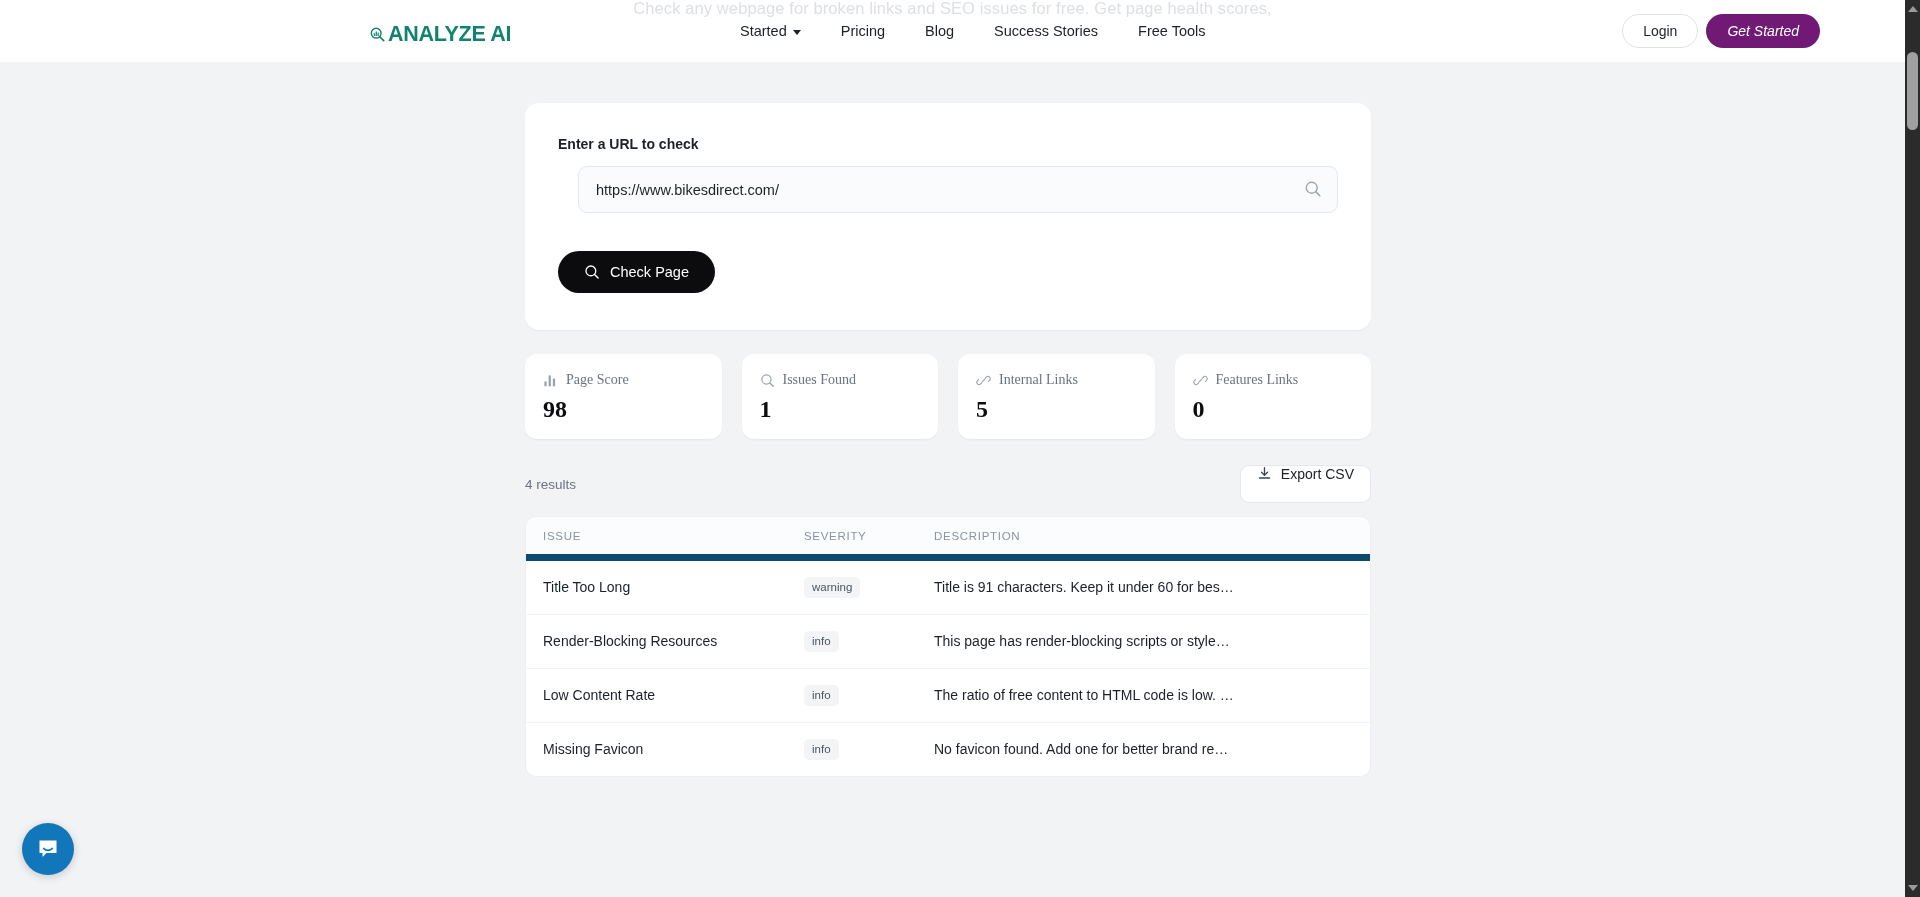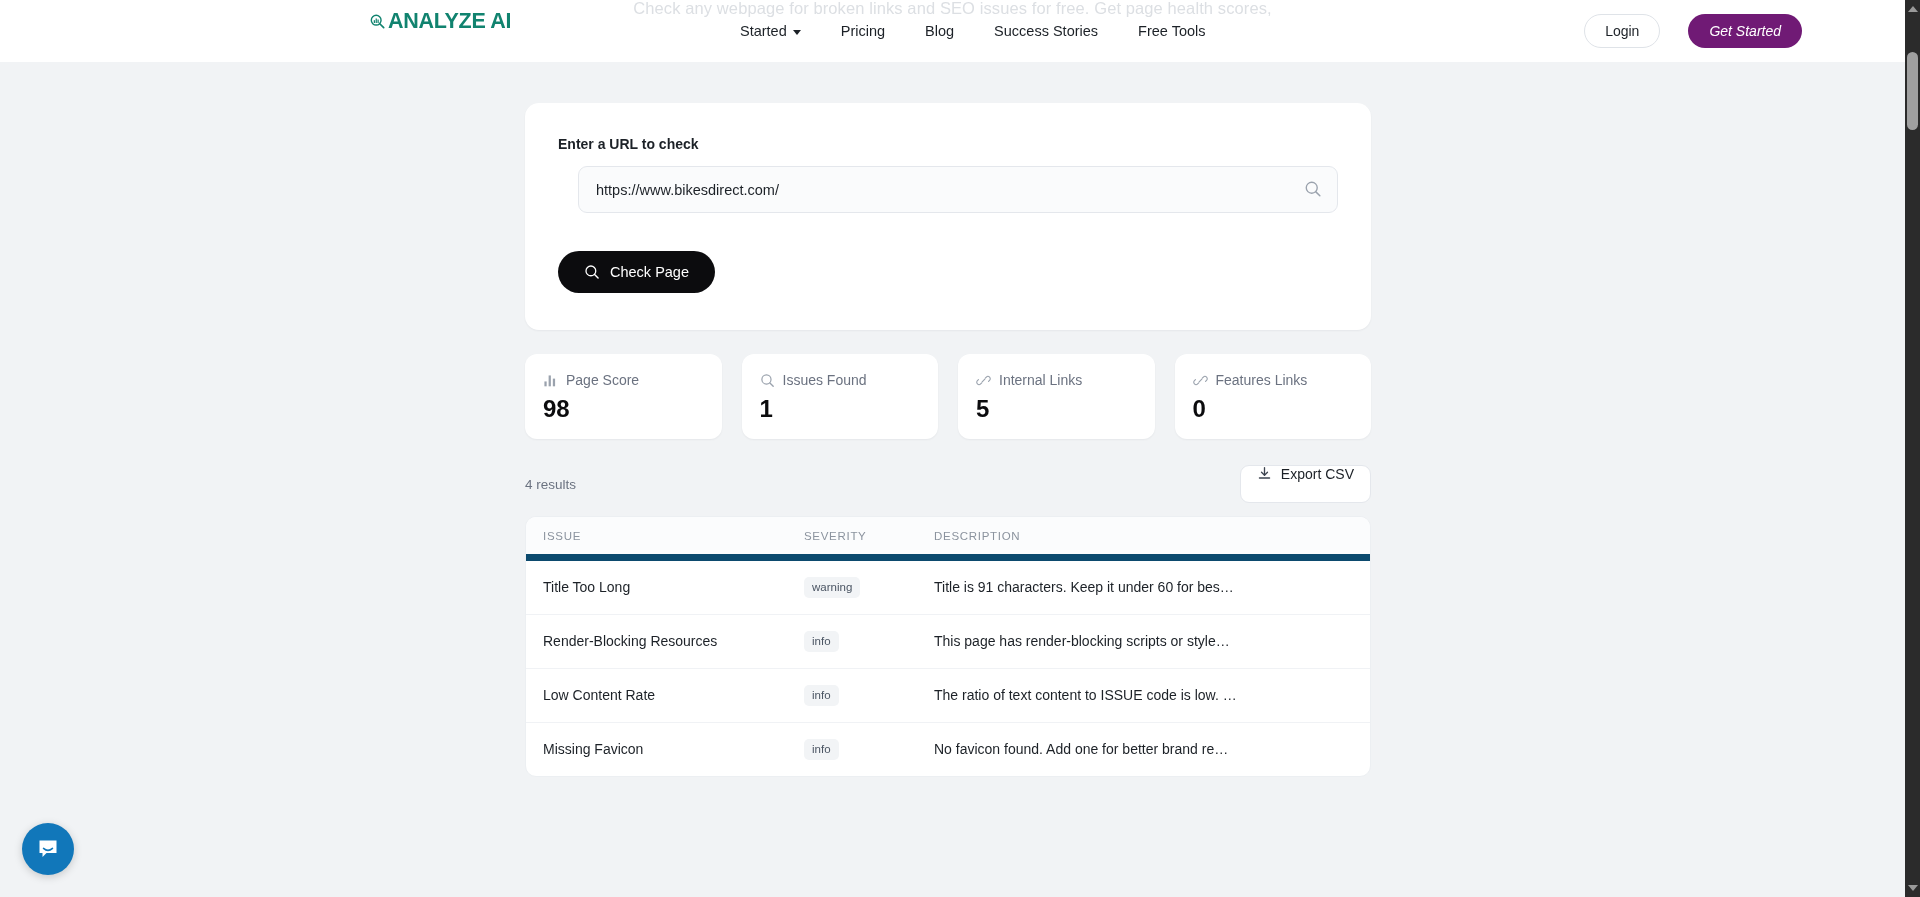"ANALYZE AI" .logo { top: 9px -> 22px }
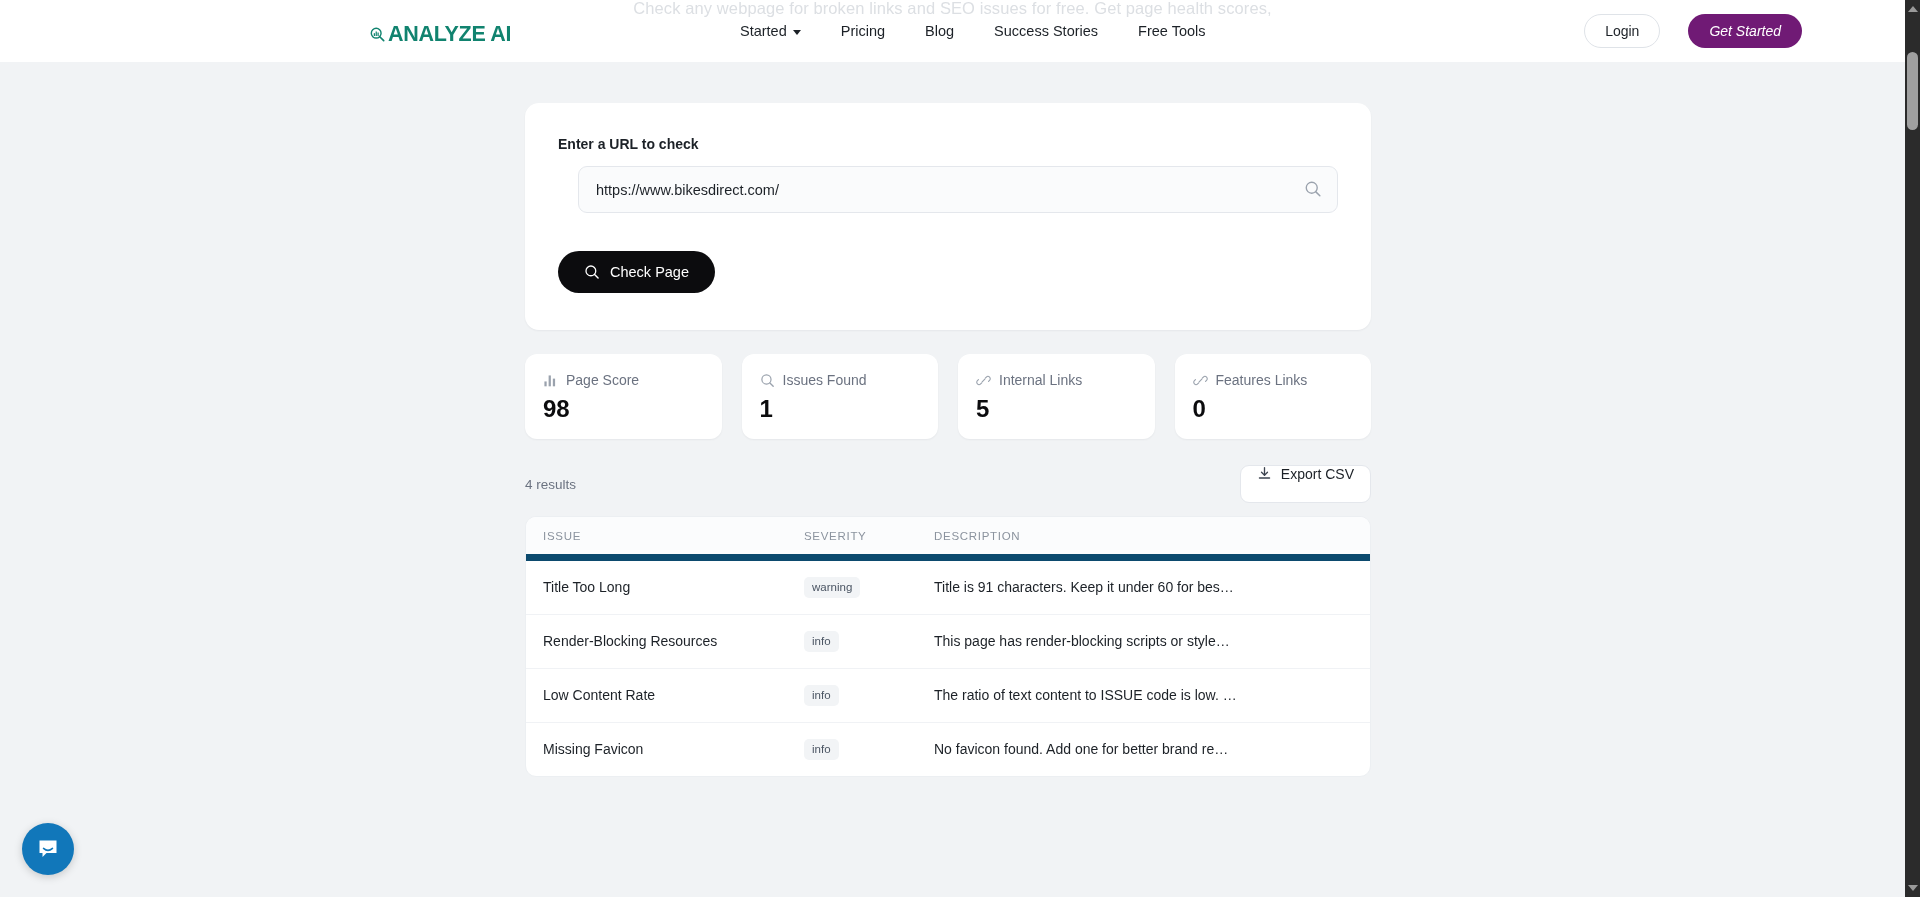"Login" .header-actions { gap: 28px -> 8px; right: 103px -> 85px }
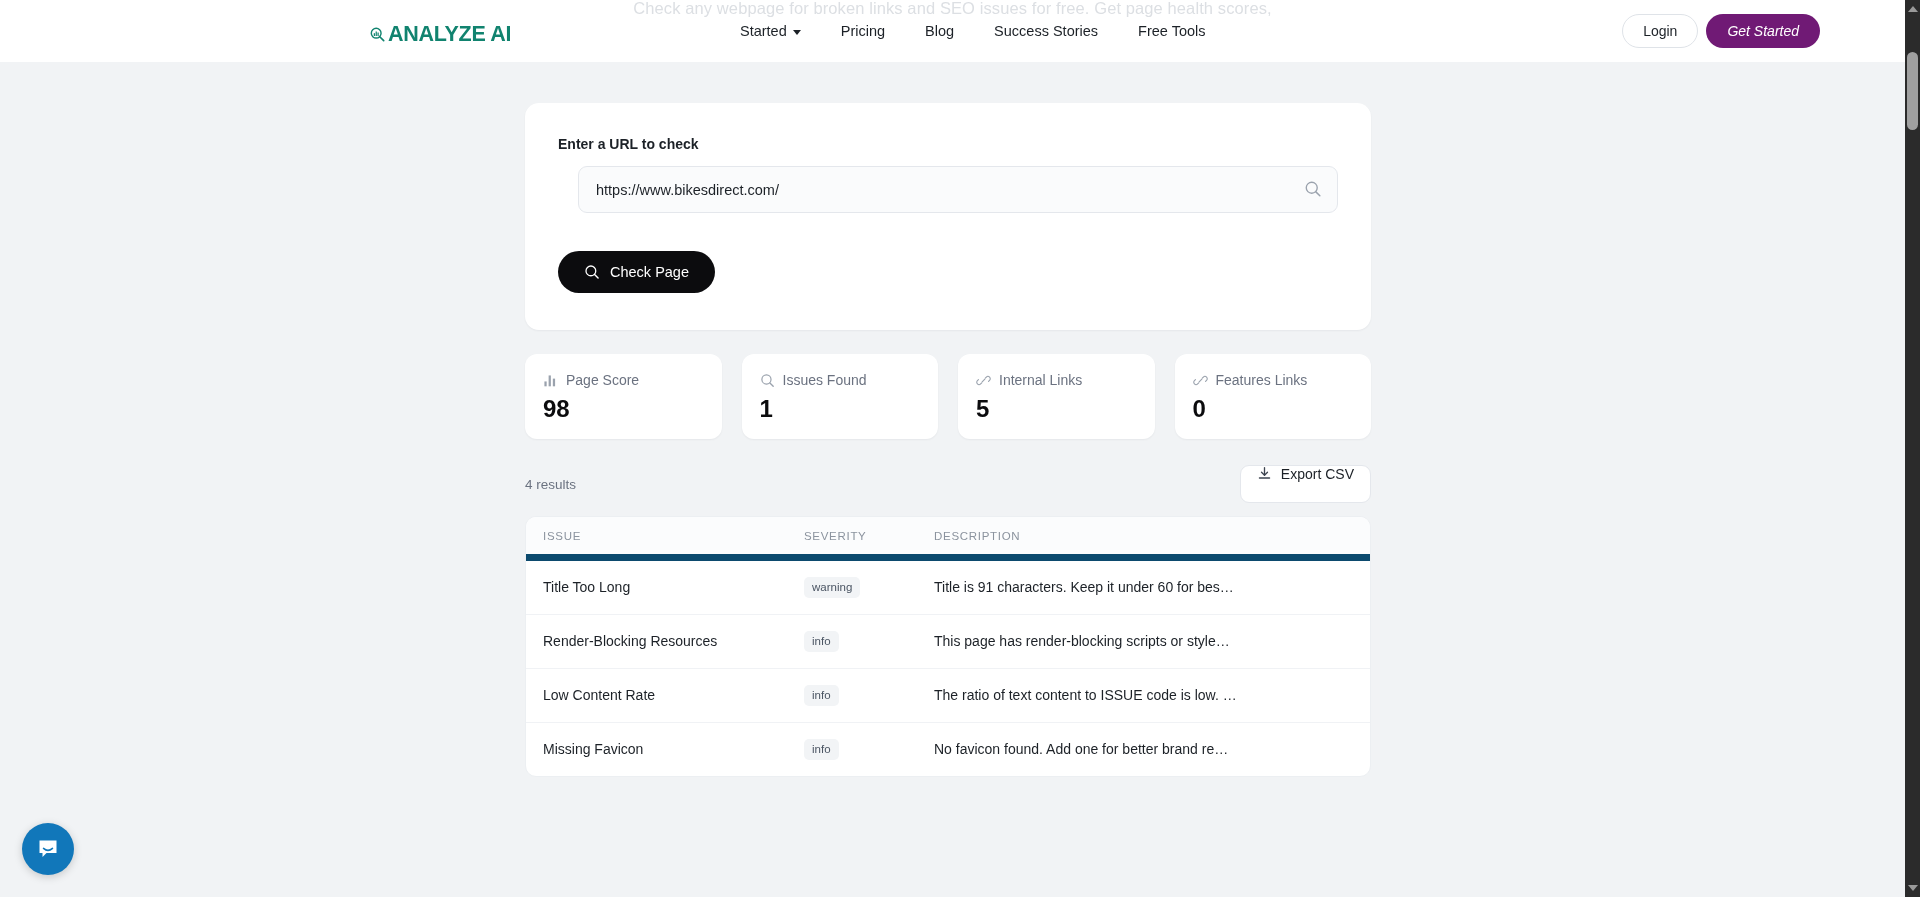"Page Score" .stat-card { font-family: none -> Liberation Serif, serif }
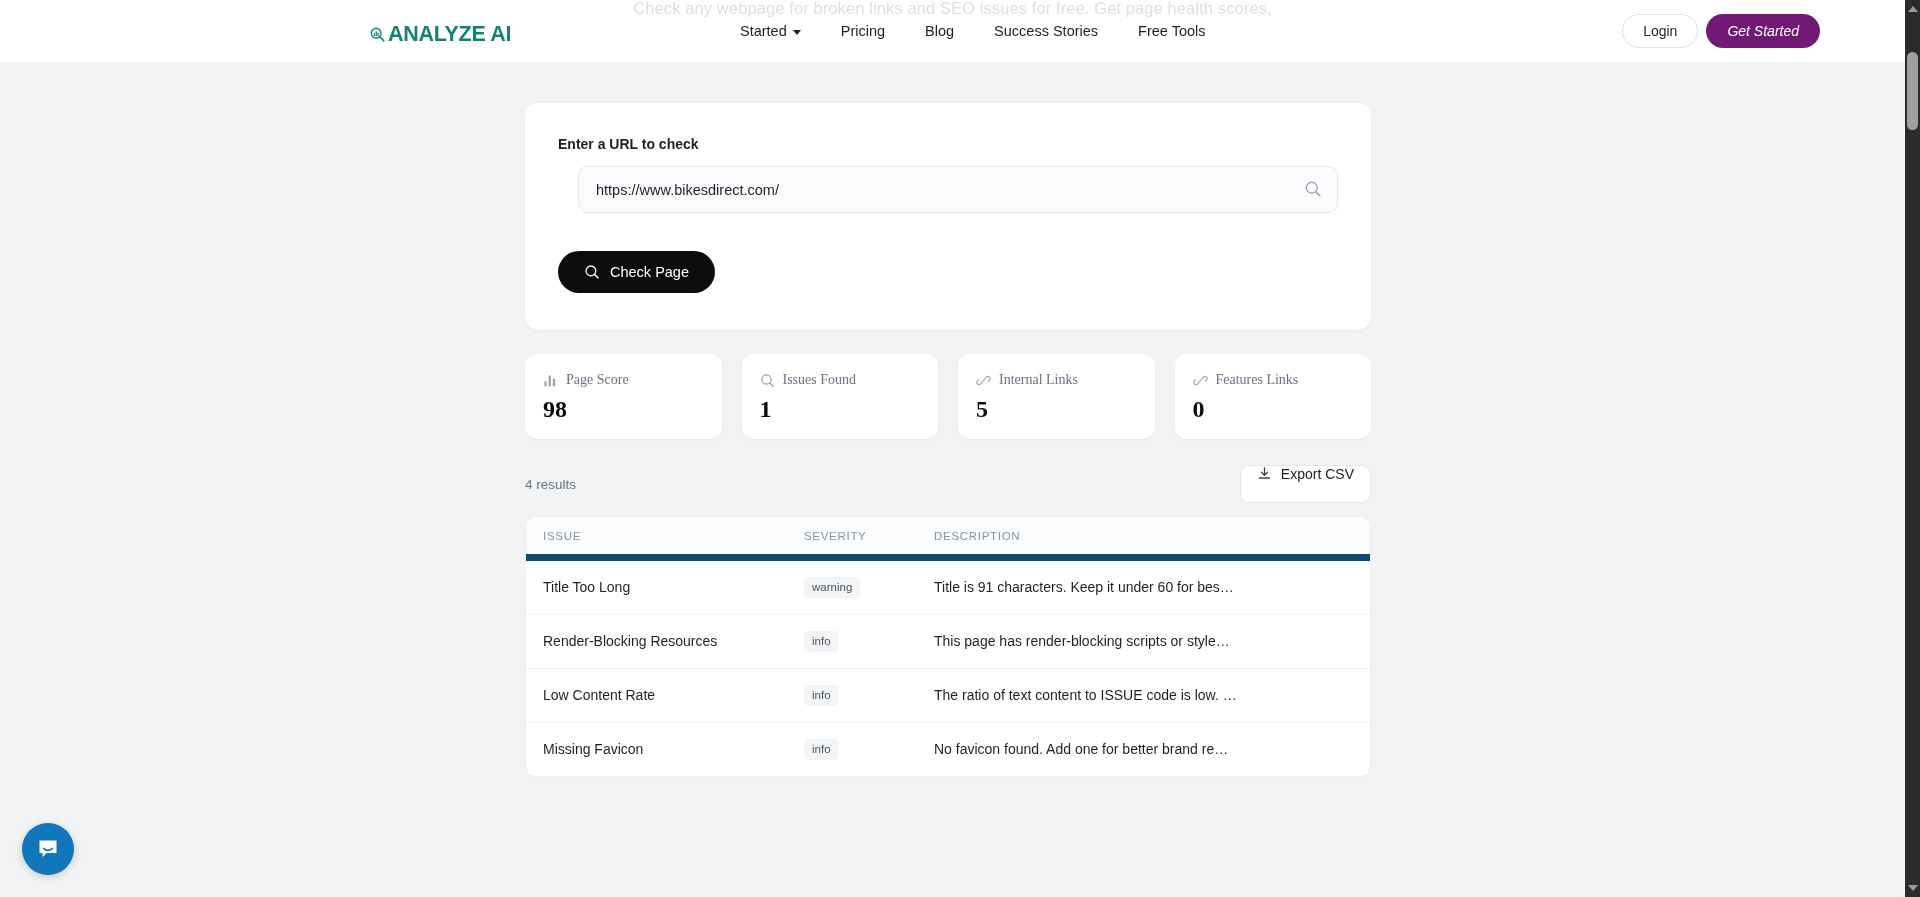"The ratio of text content" span.desc-text { text: text content to ISSUE -> free content to HTML }
